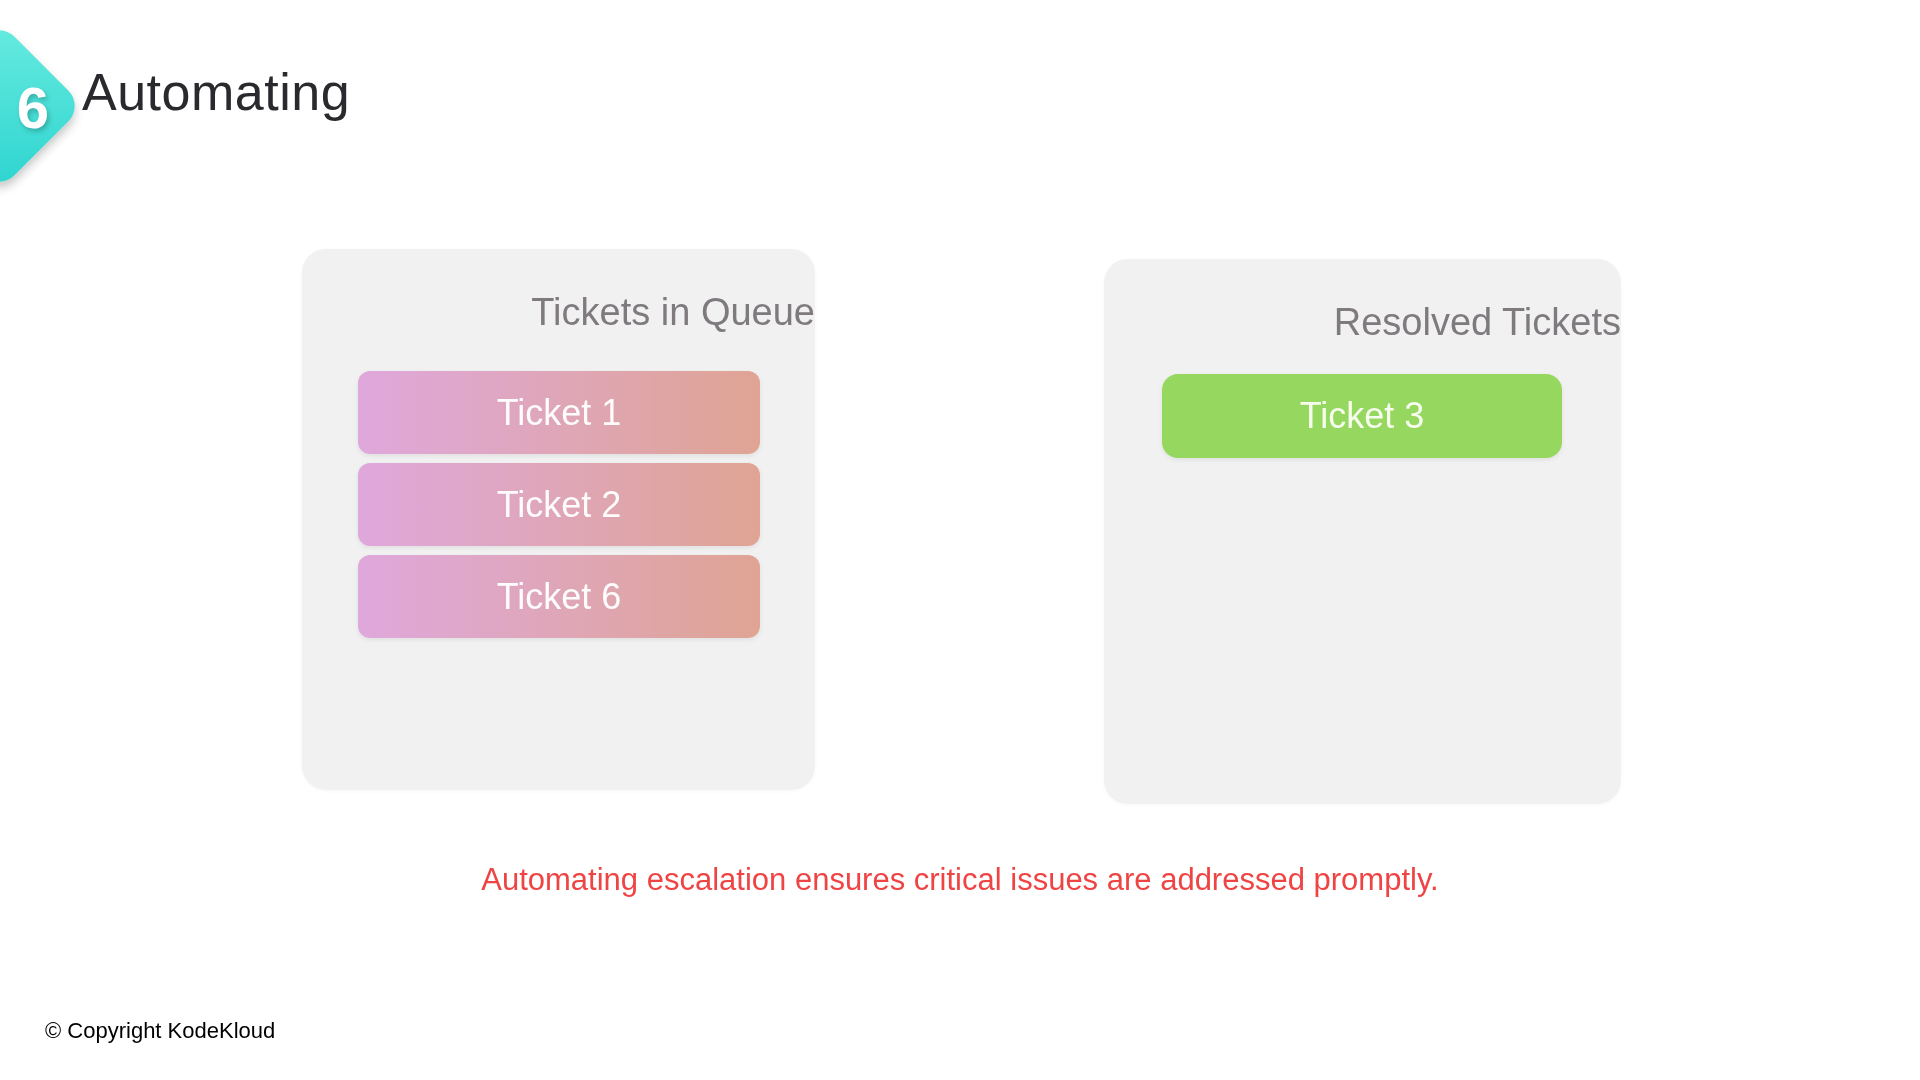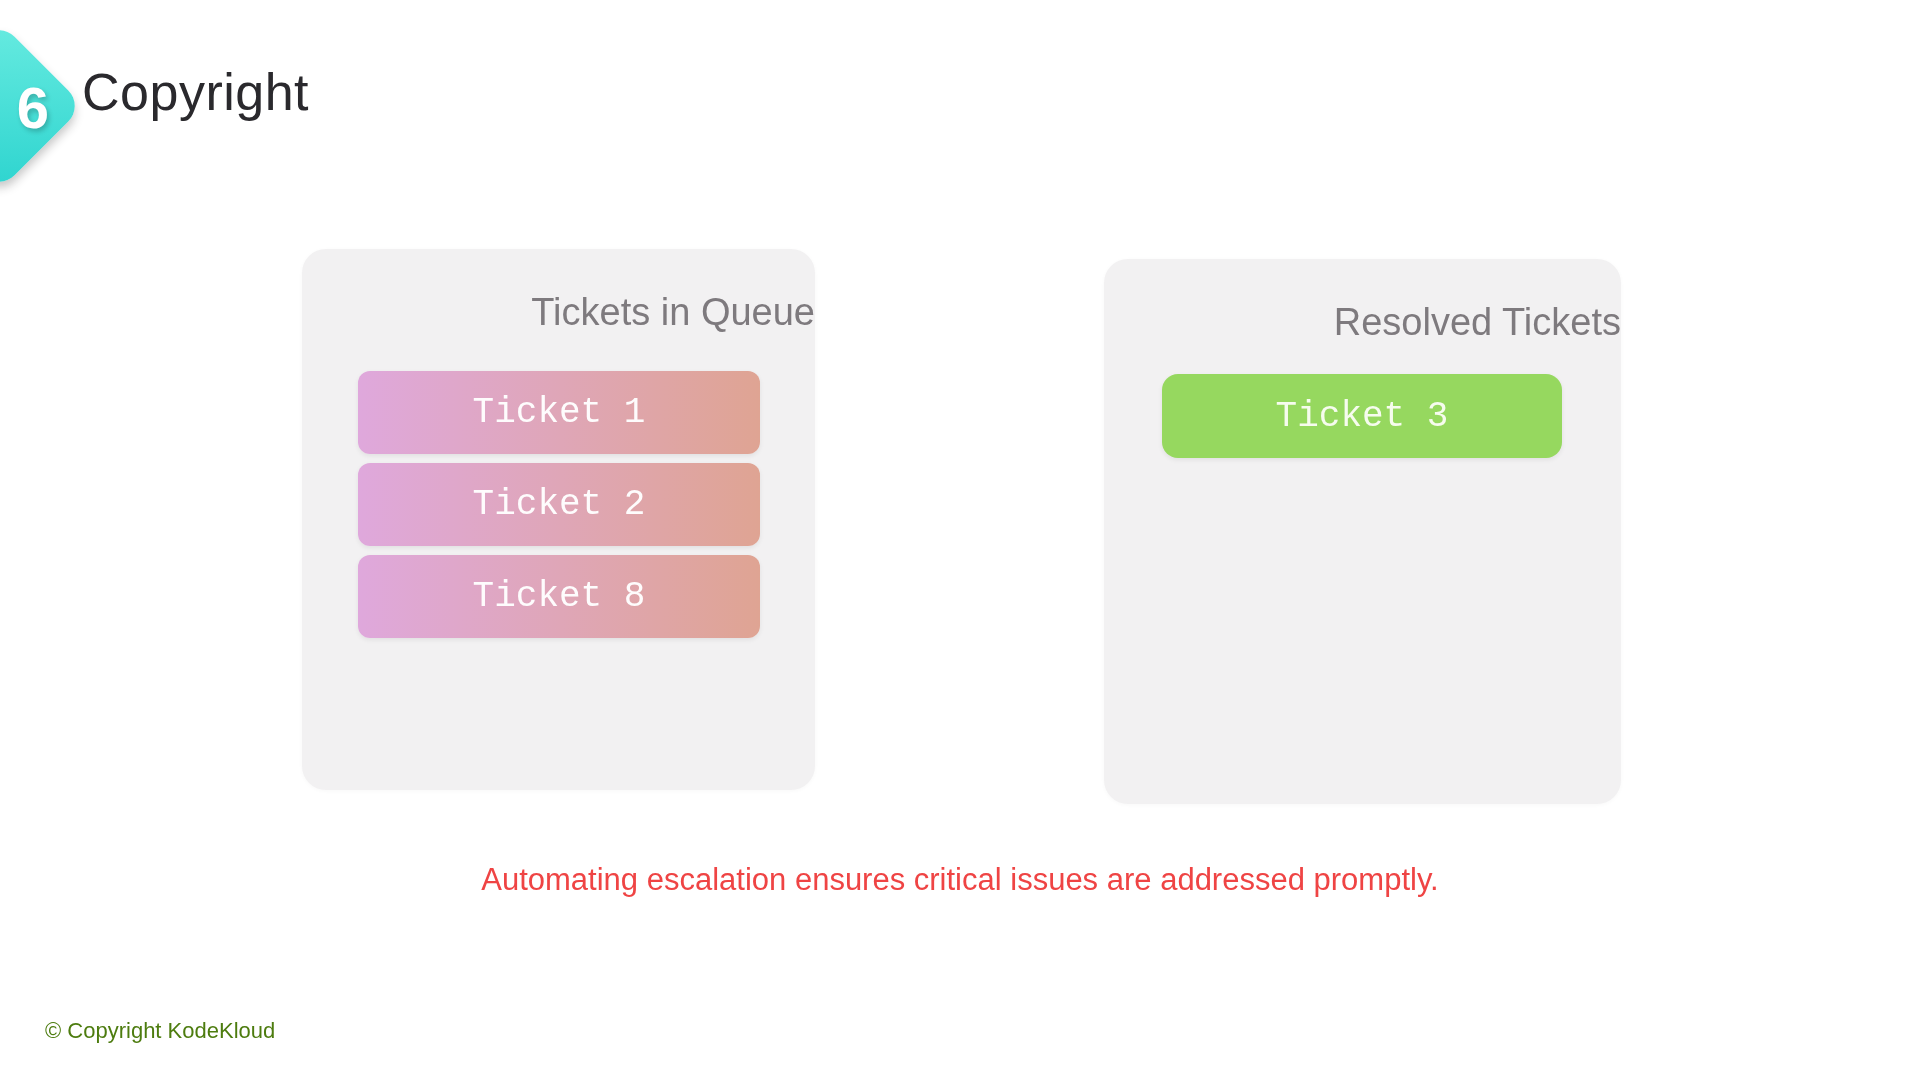"Copyright" h1.page-title { text: Copyright -> Automating }
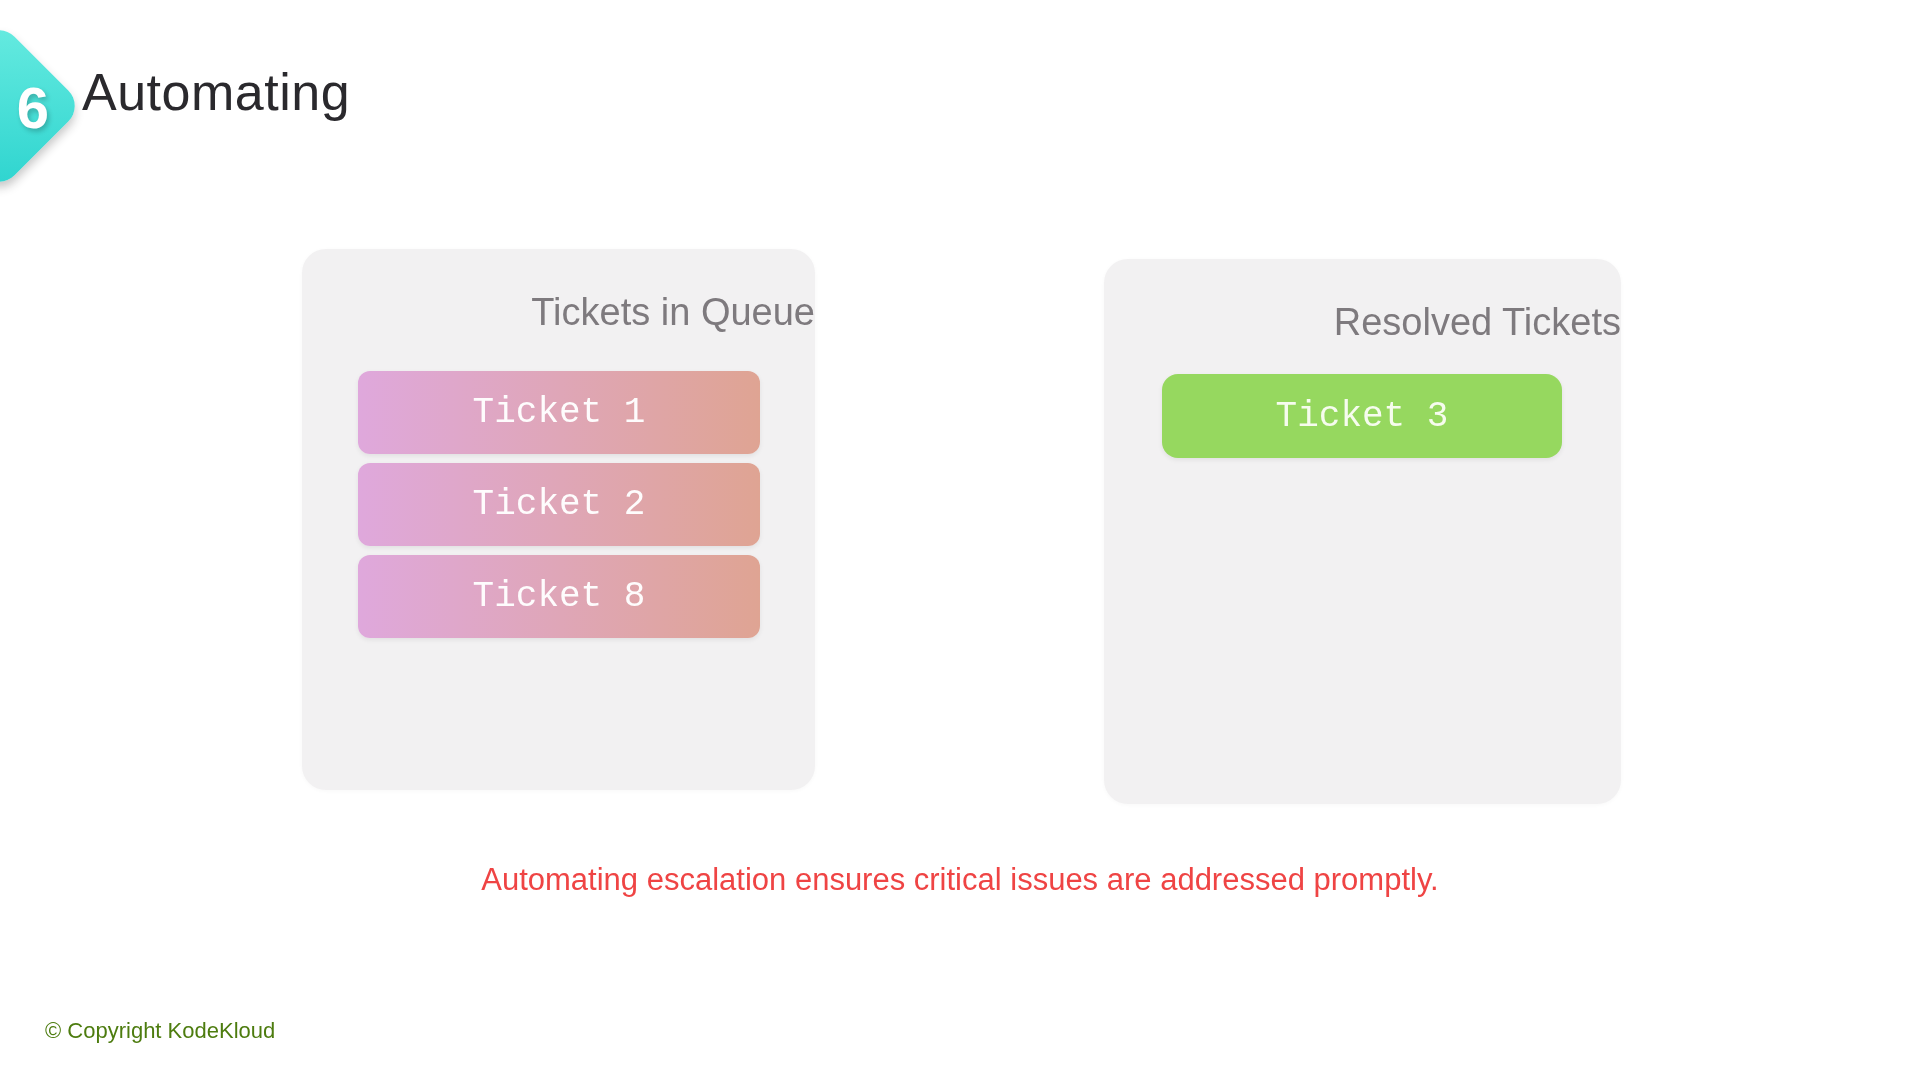"Ticket 1" .ticket-list { font-family: Liberation Mono, monospace -> none }
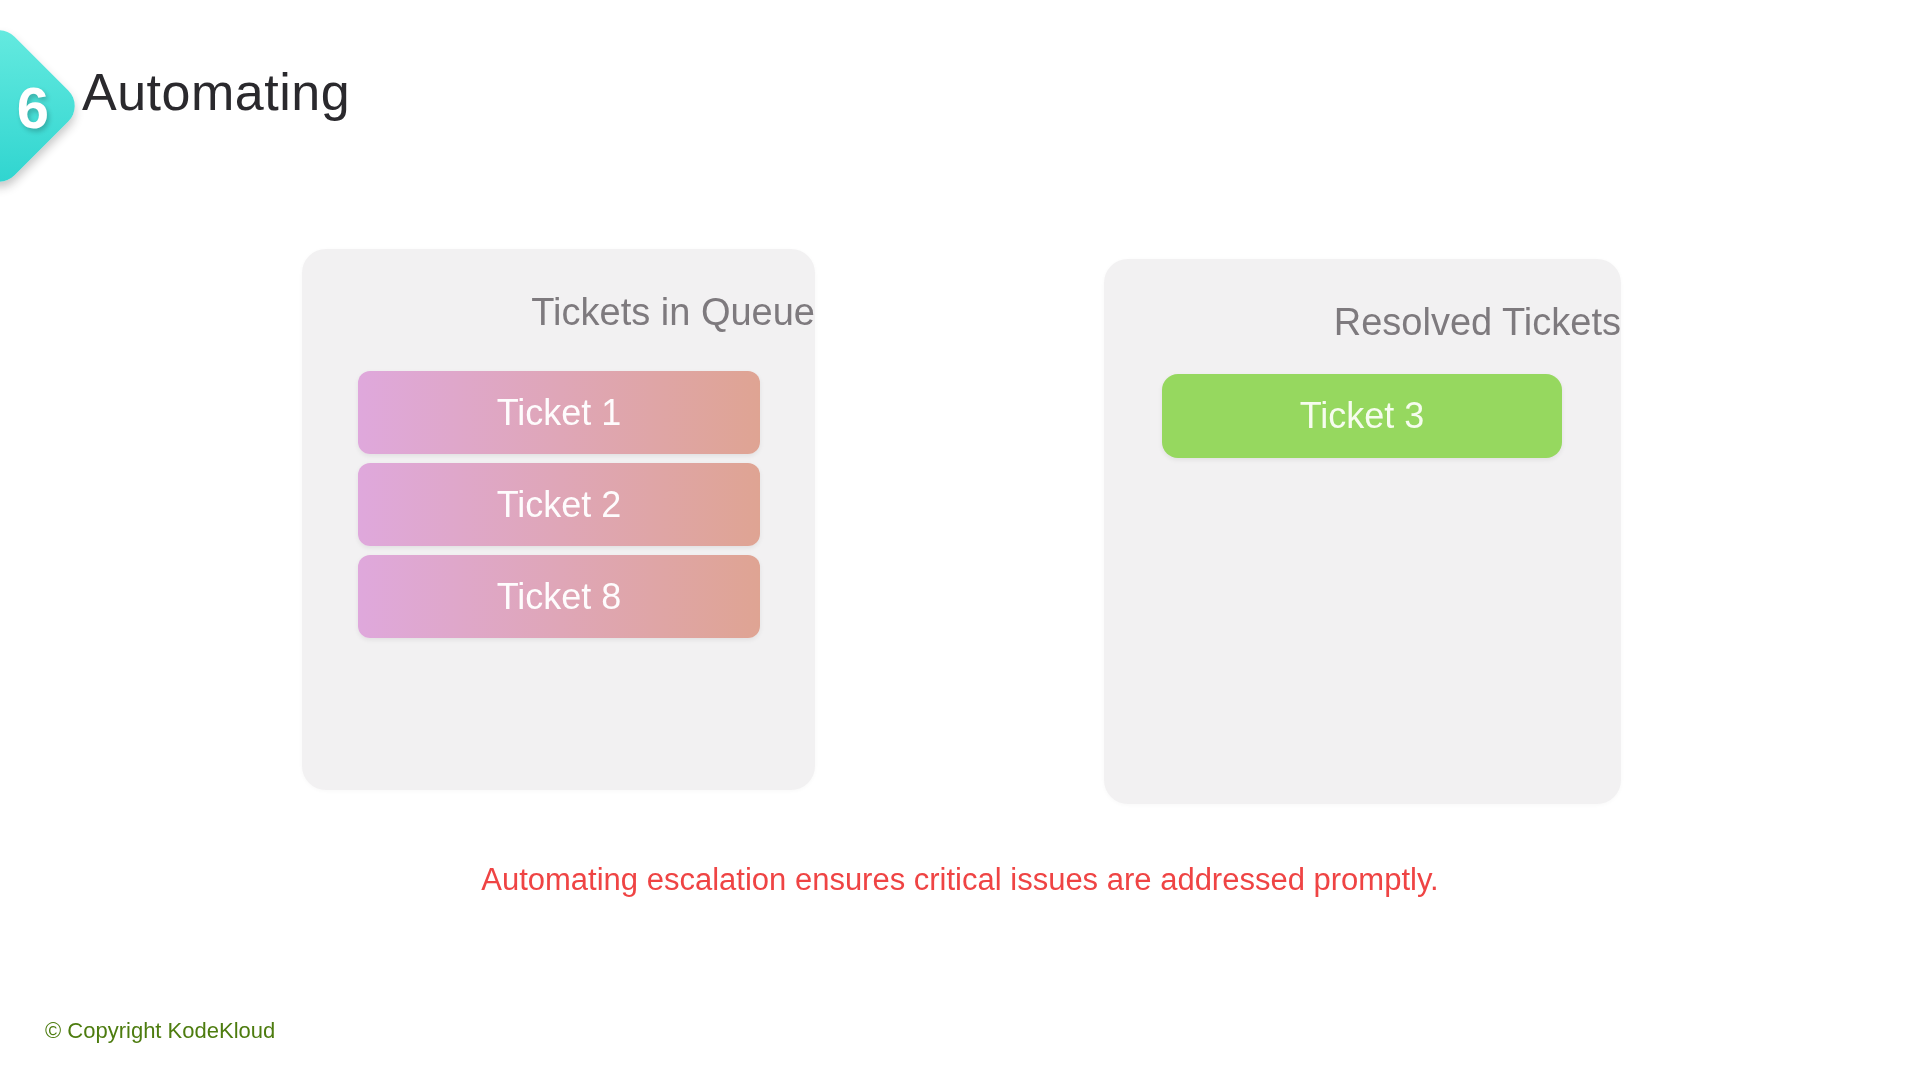"Ticket 8" div.ticket { text: 8 -> 6 }
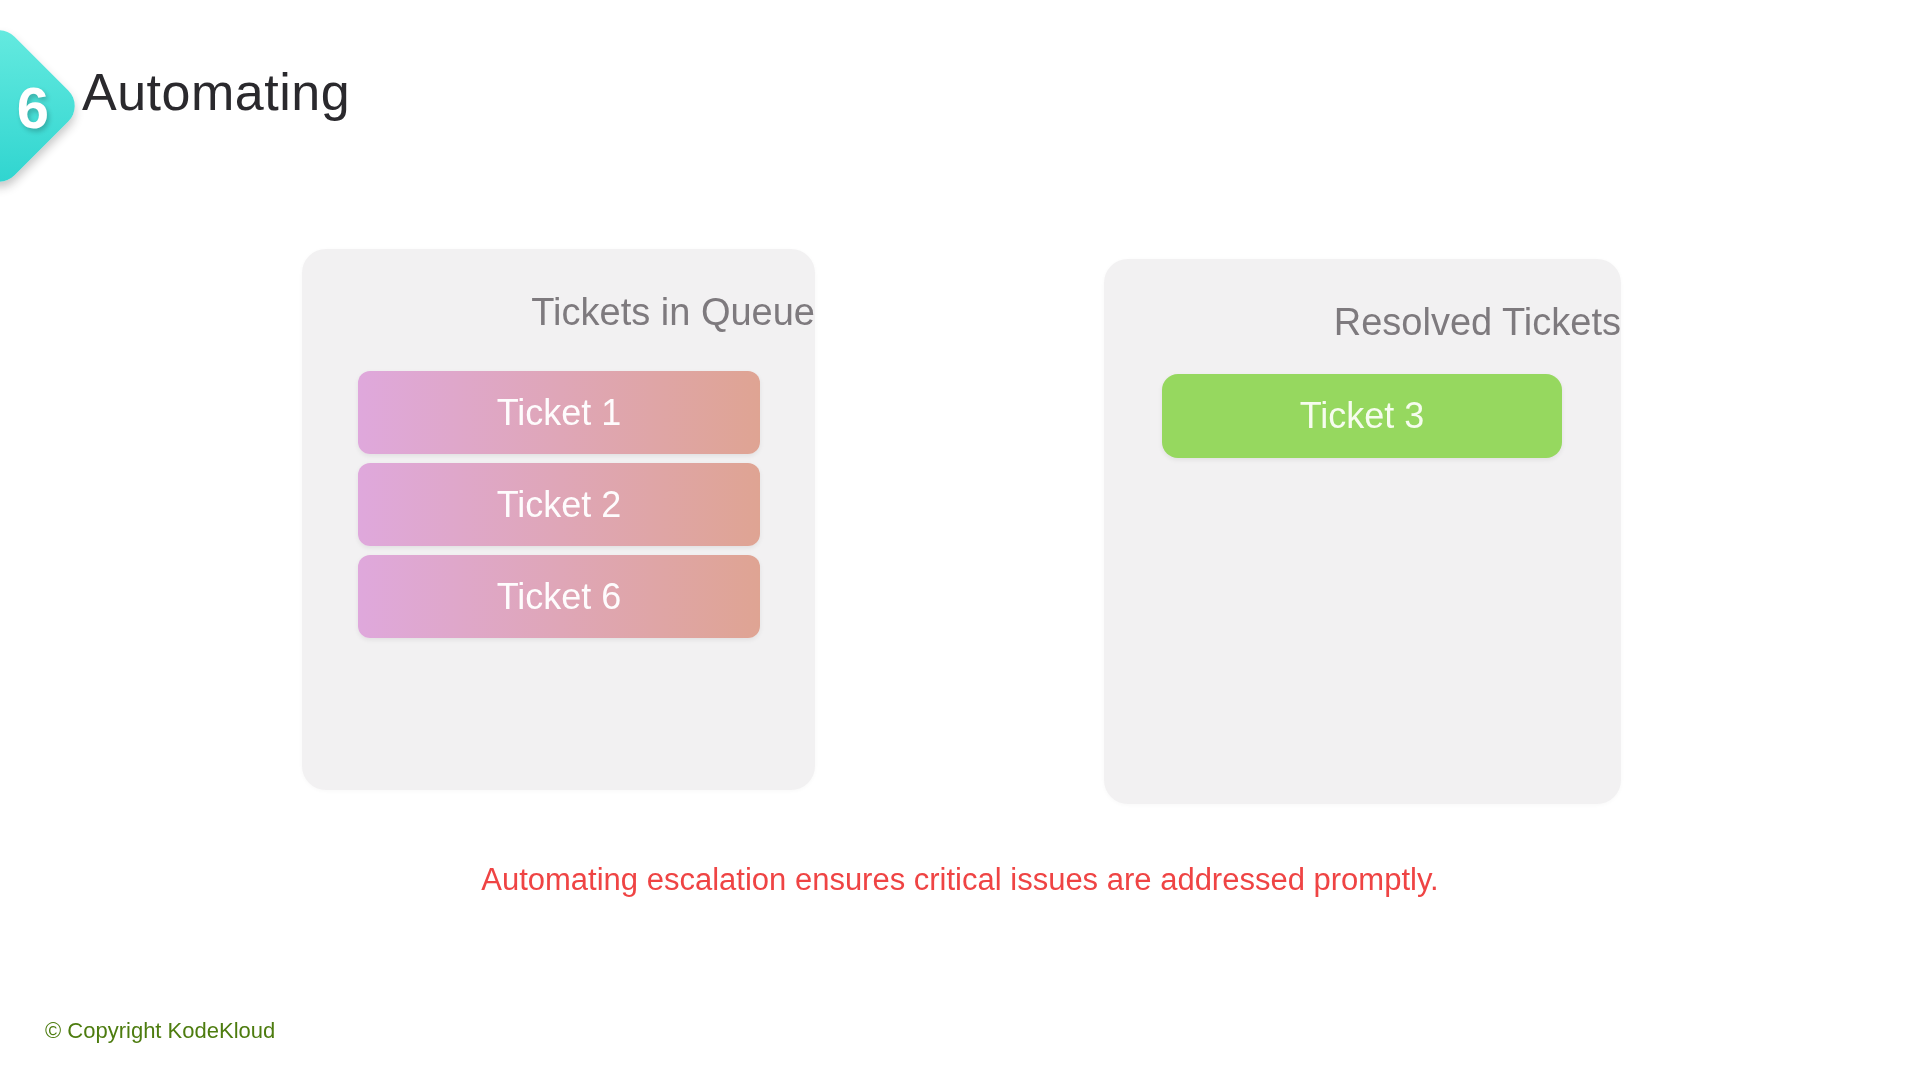"© Copyright KodeKloud" .footer { color: #4d7c0f -> #000000 }
